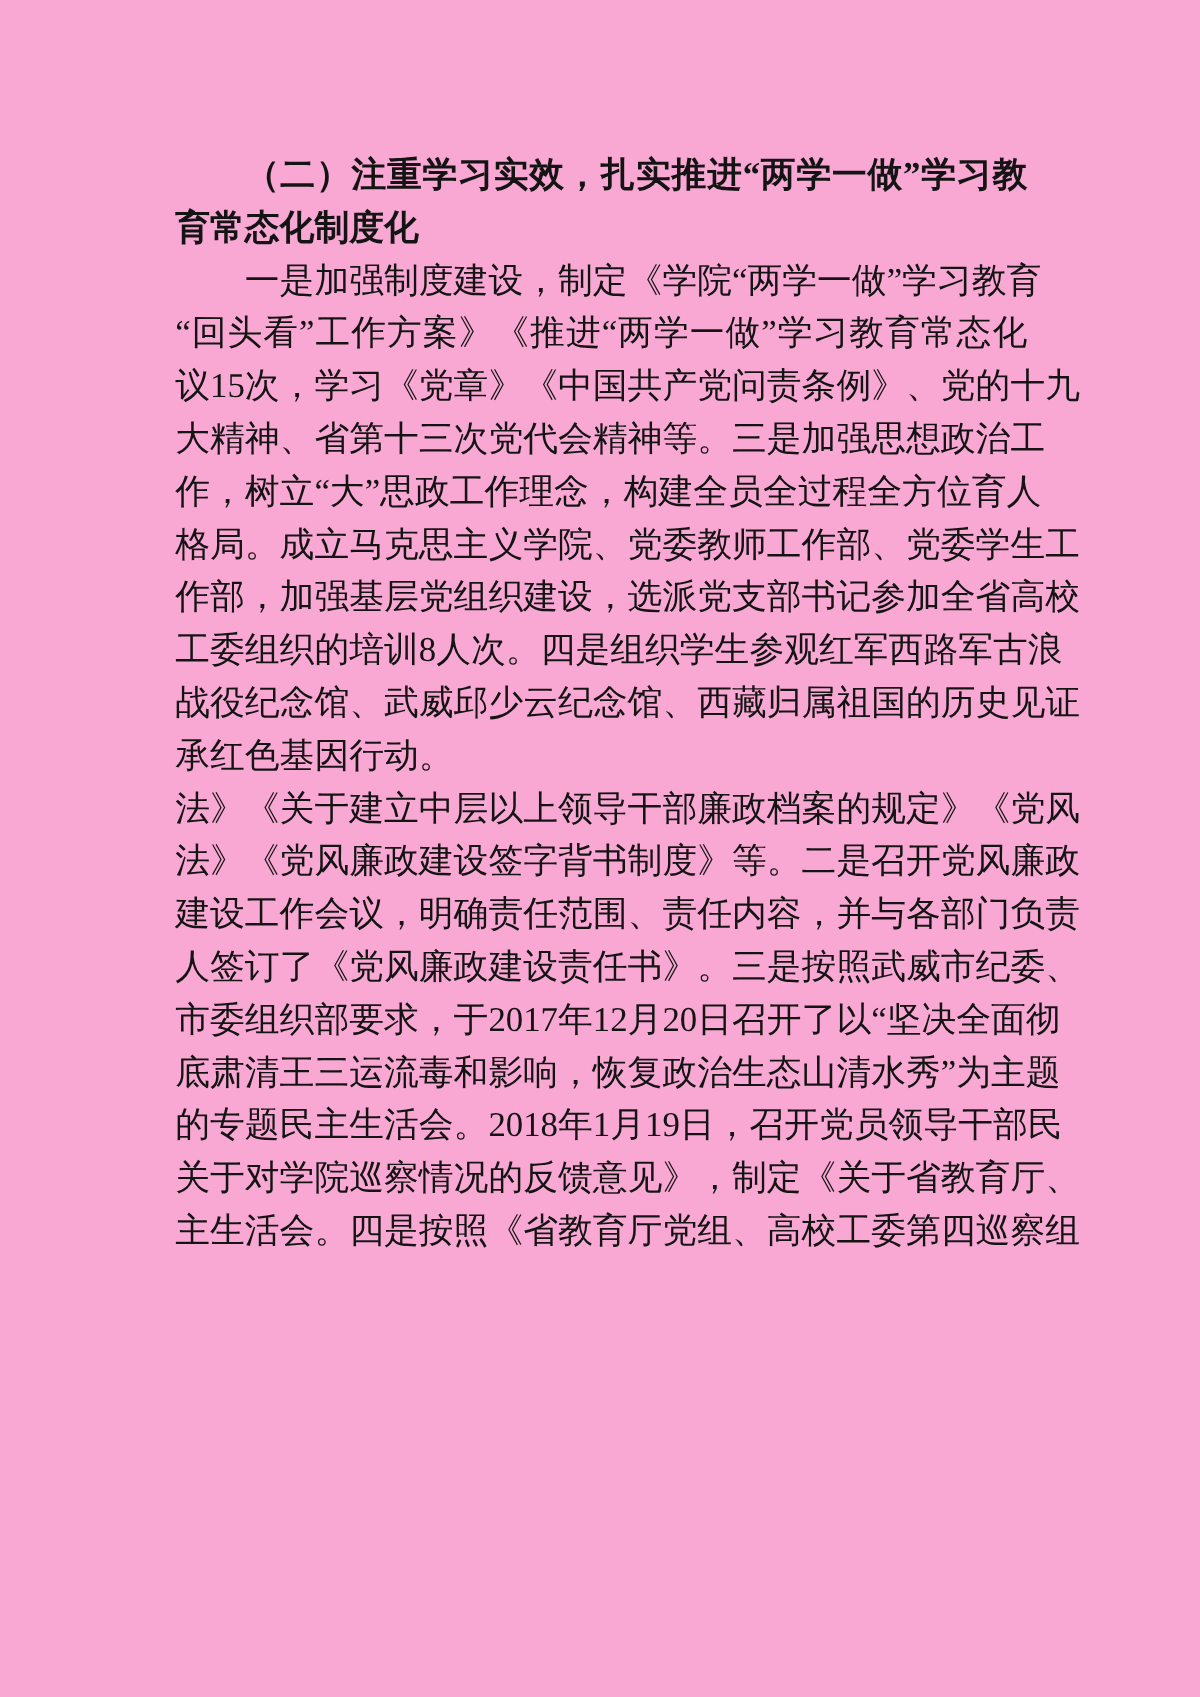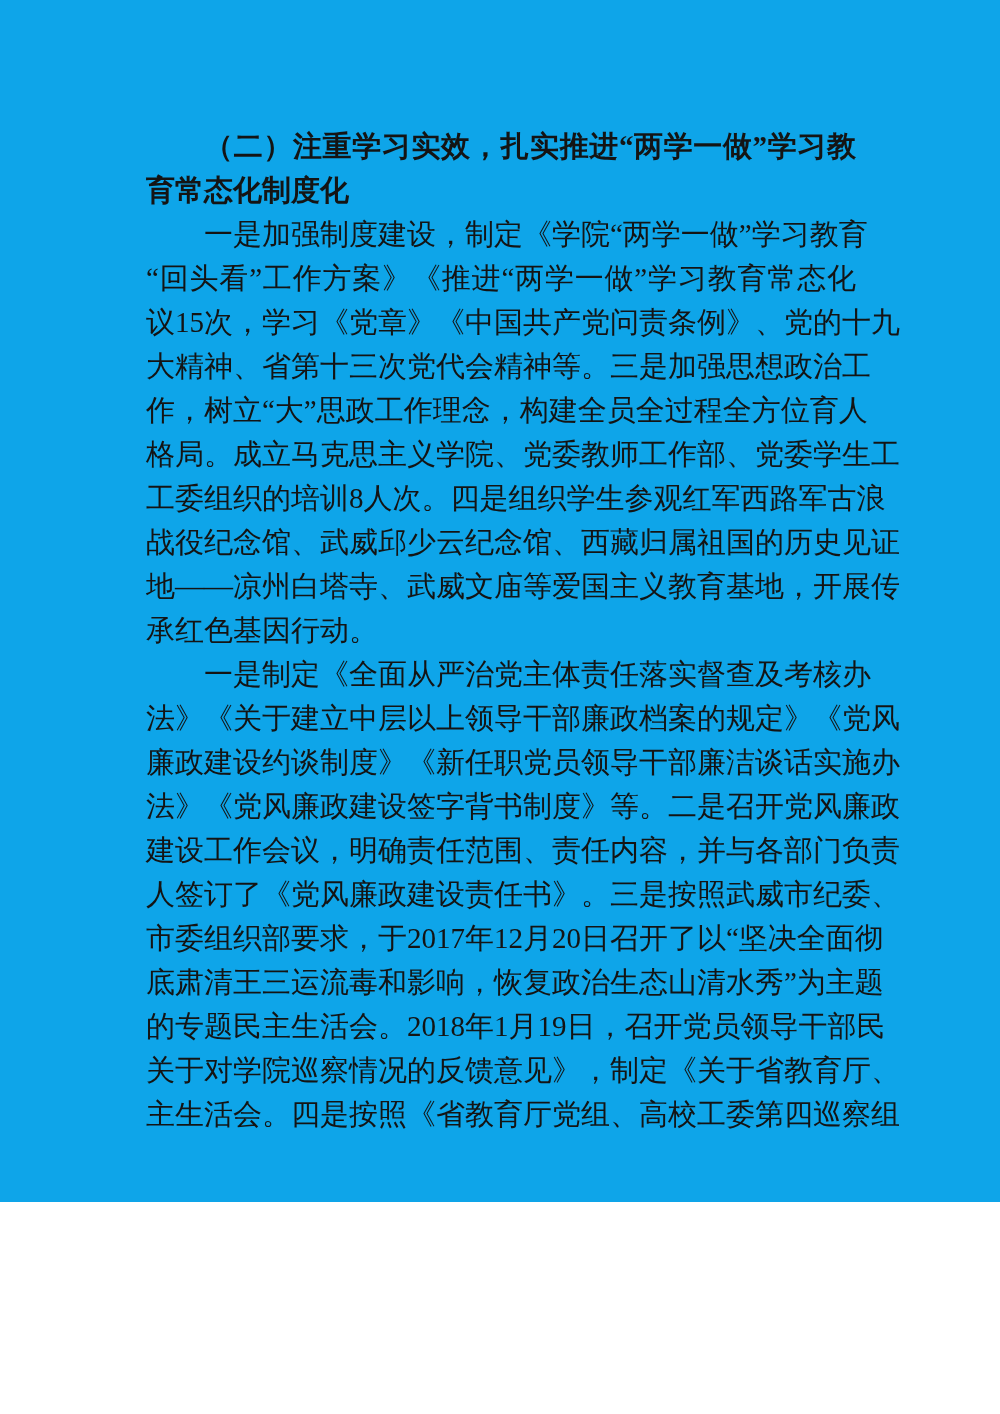"（二）注重学习实效，扎实推进“两学一做”学习教" .page { background: #0ea5e9 -> #f9a8d4; height: 1202px -> 1414px }
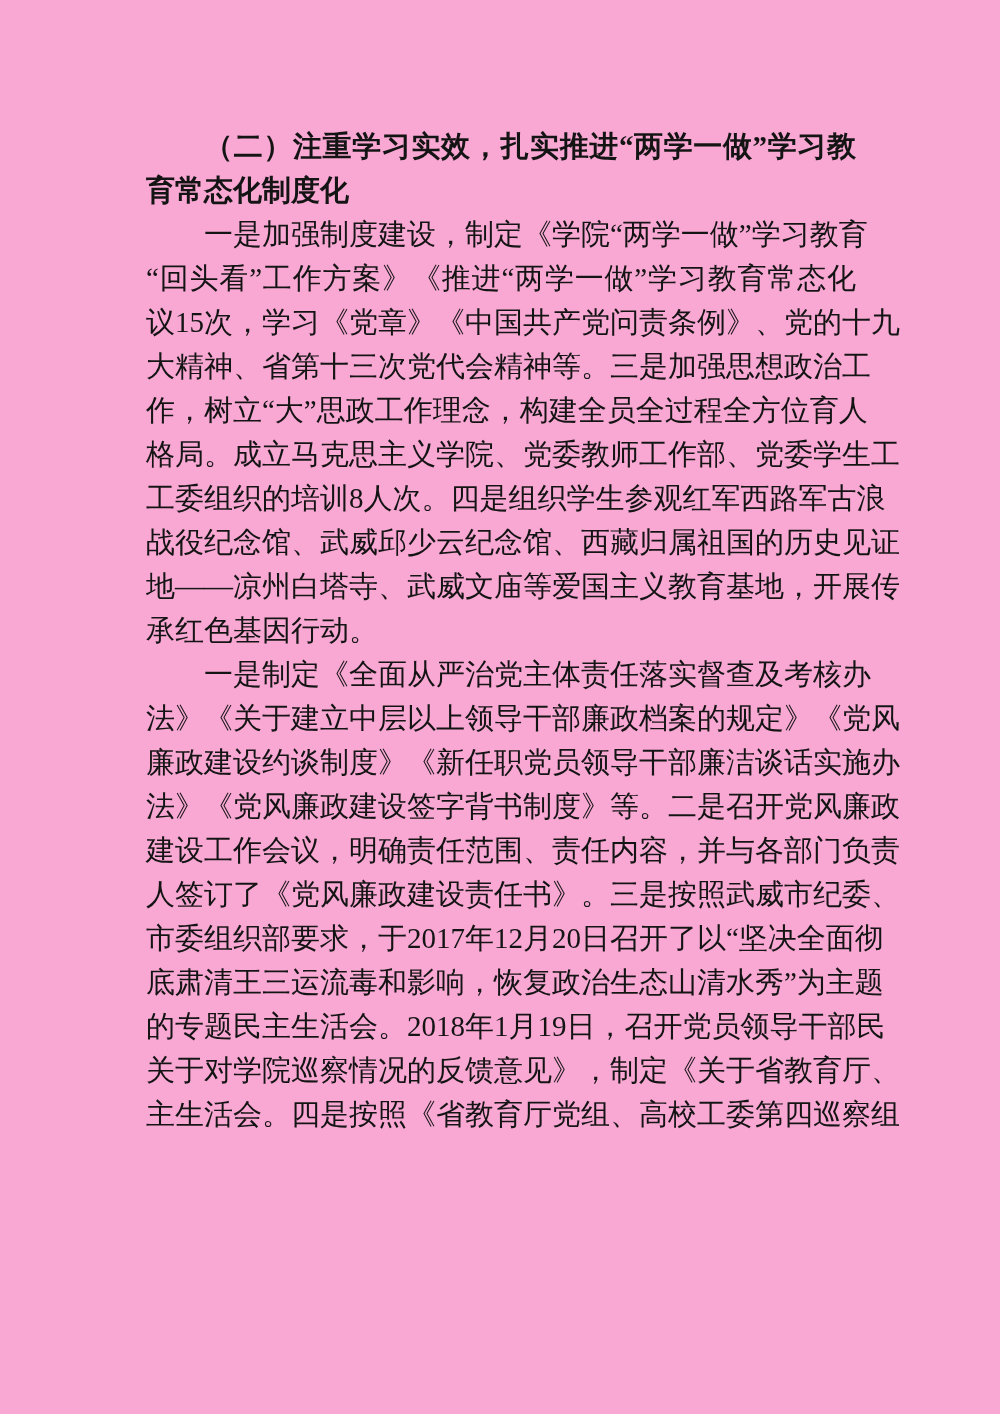"作部，加强基层党组织建设，选派党支部书记参加全省高校" div.line { html: none -> <div>作部，加强基层党组织建设，选派党支部书记参加全省高校</div> }
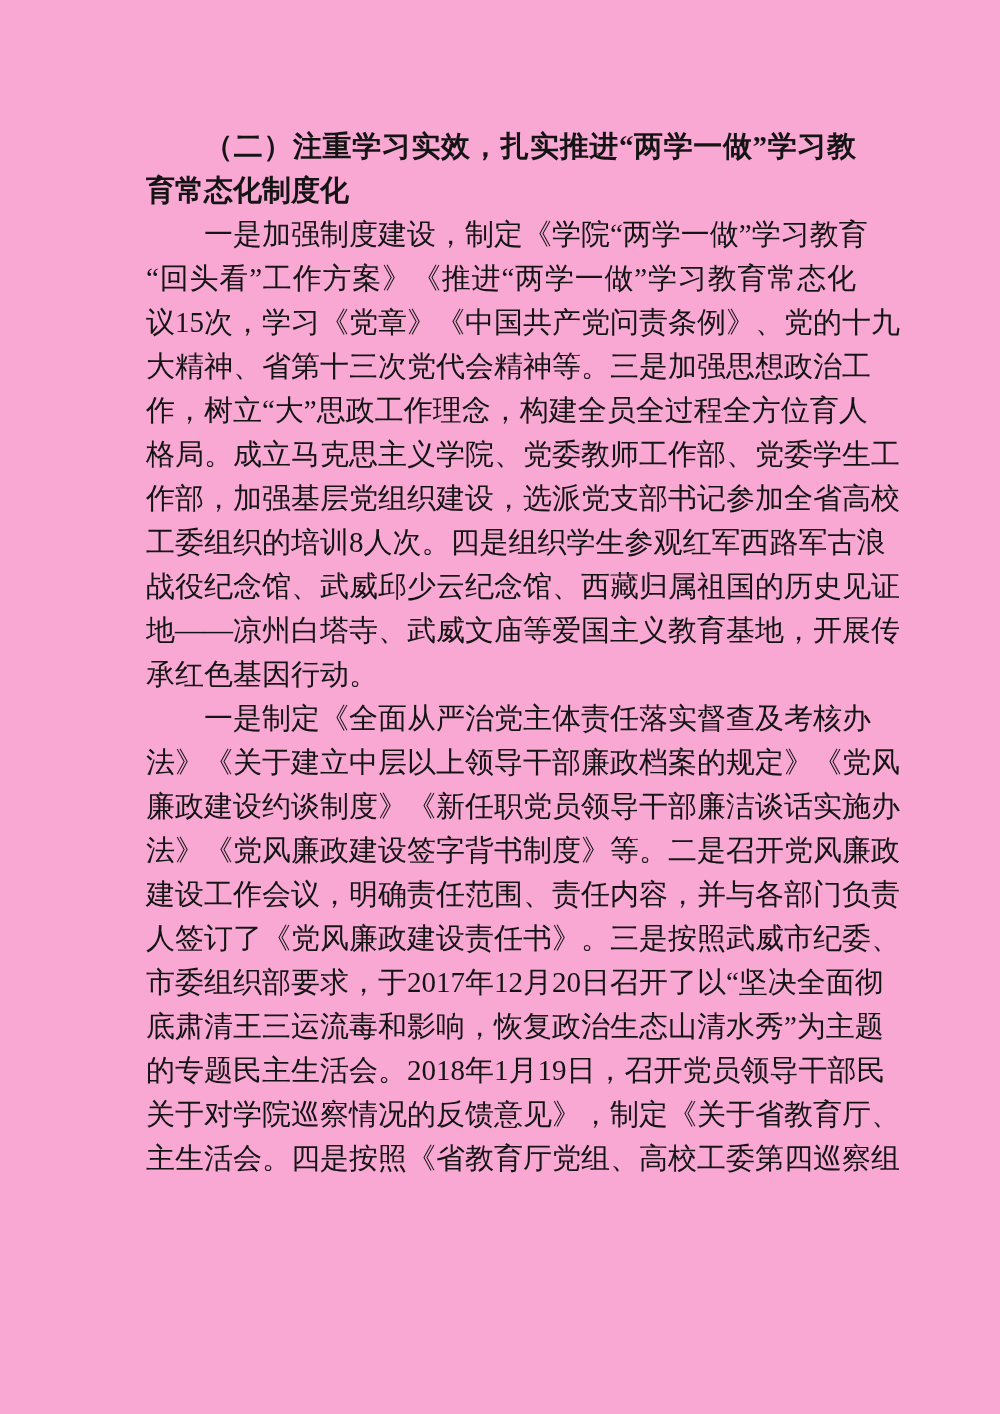"地——凉州白塔寺、武威文庙等爱国主义教育基地，开展传" div.line { html: <div>地——凉州白塔寺、武威文庙等爱国主义教育基地，开展传</div> -> none }
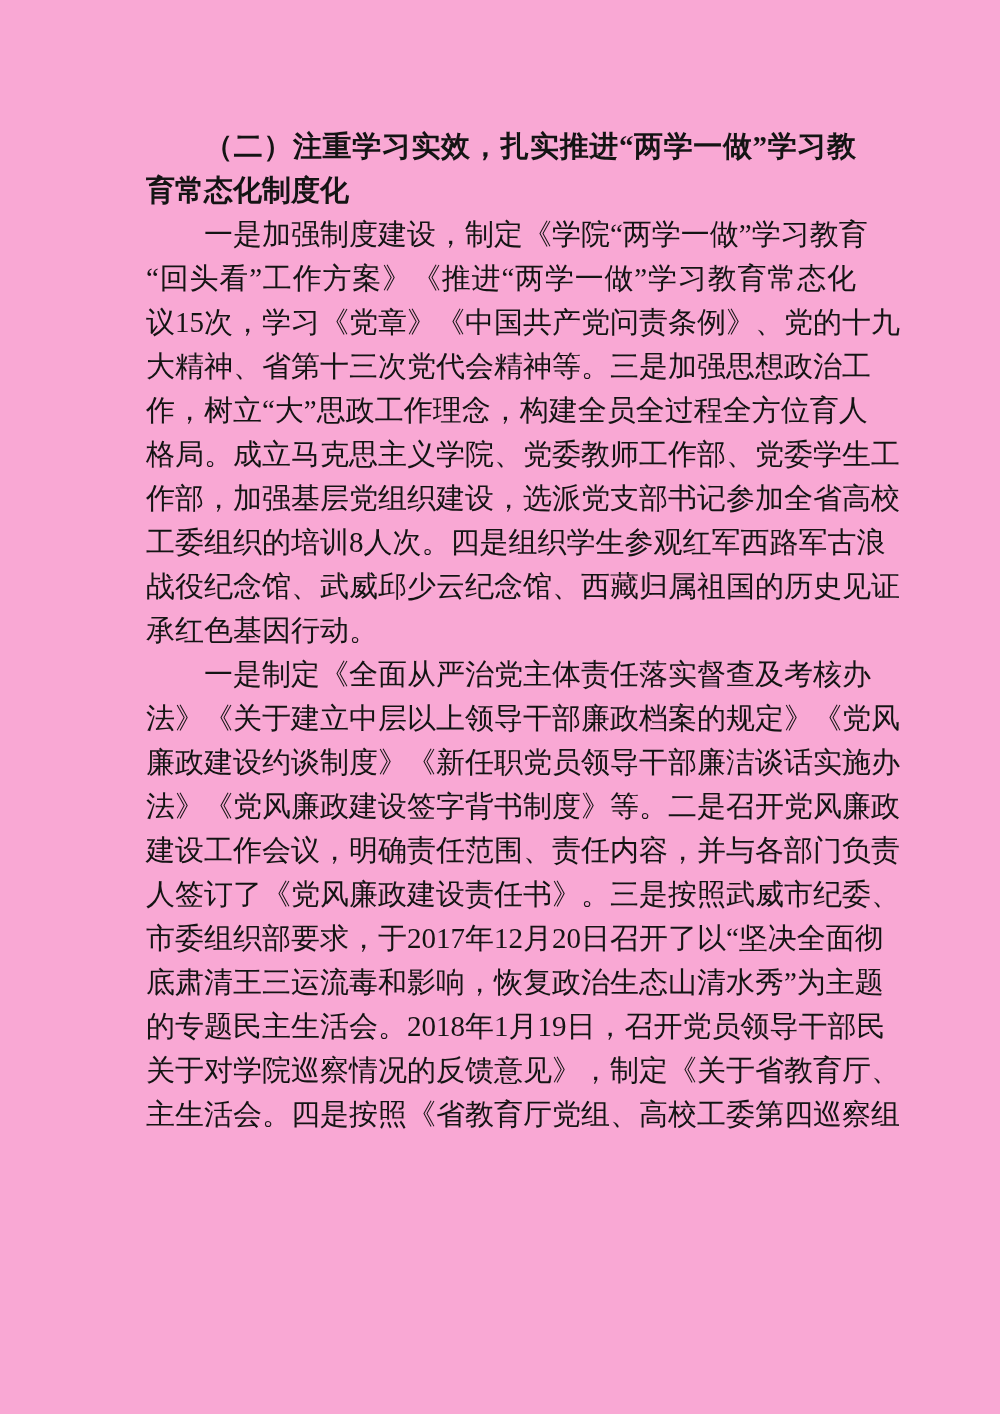"一是制定《全面从严治党主体责任落实督查及考核办" div.line { html: <div>一是制定《全面从严治党主体责任落实督查及考核办</div> -> none }
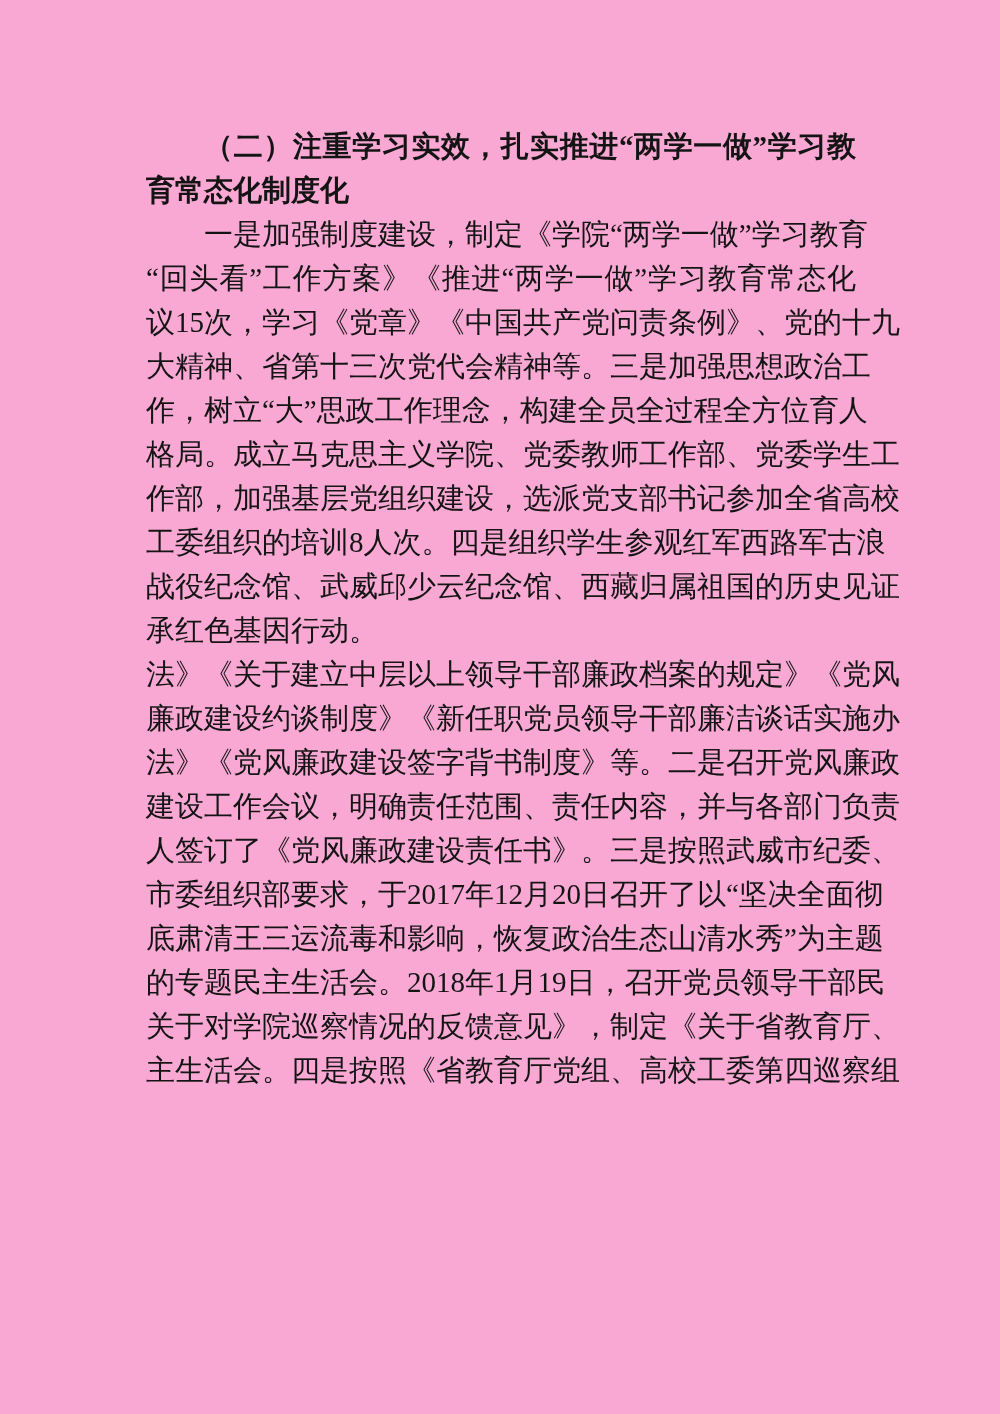"廉政建设约谈制度》《新任职党员领导干部廉洁谈话实施办" div.line { html: <div>廉政建设约谈制度》《新任职党员领导干部廉洁谈话实施办</div> -> none }
